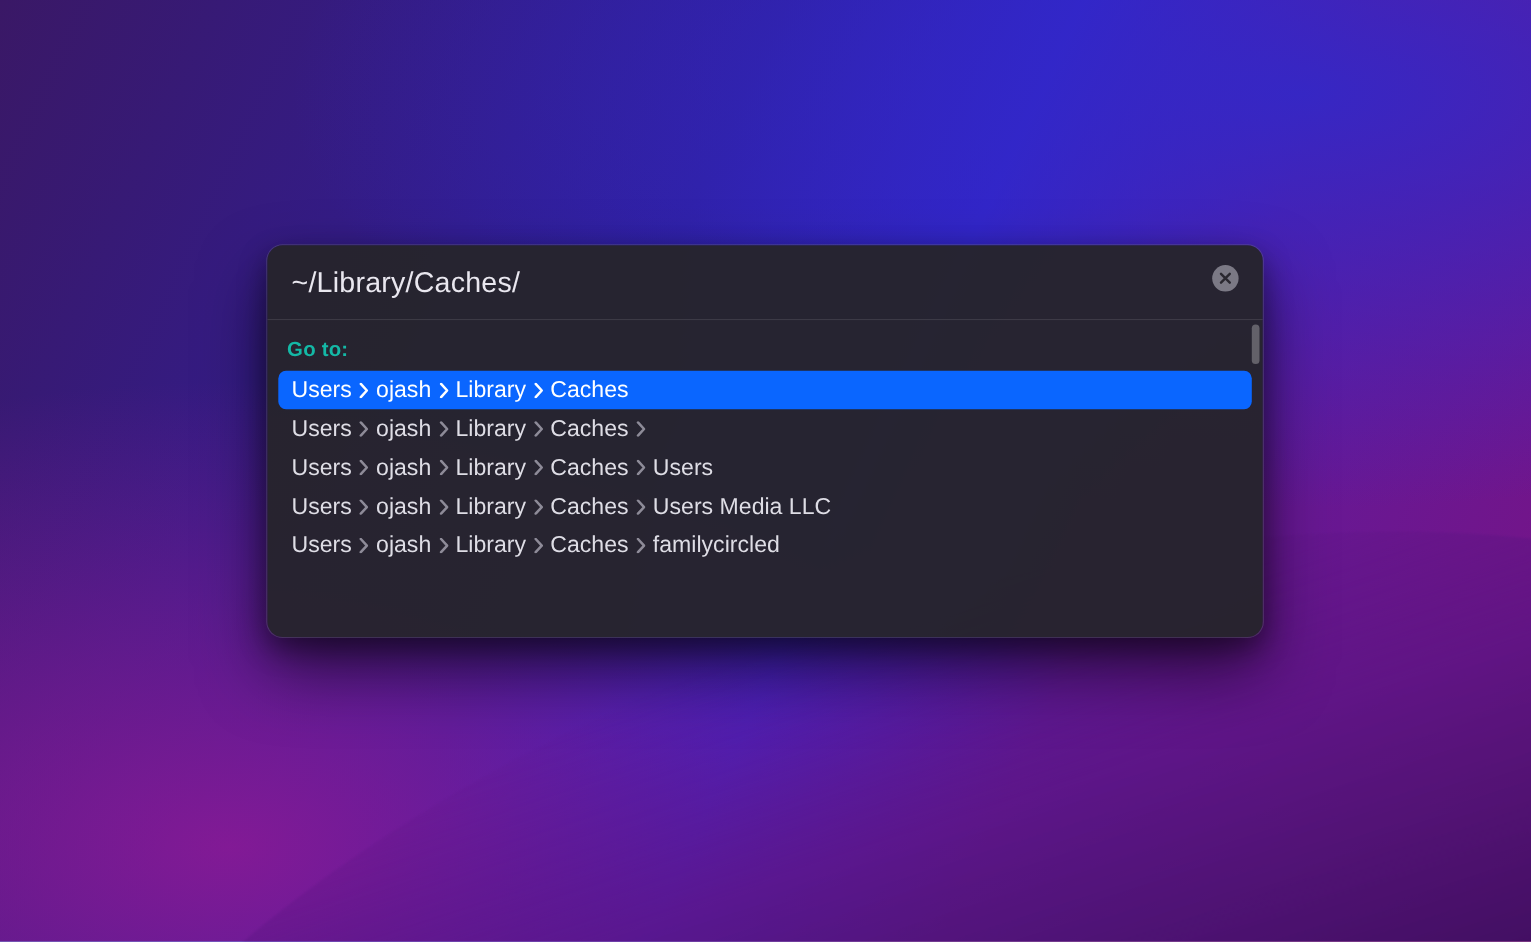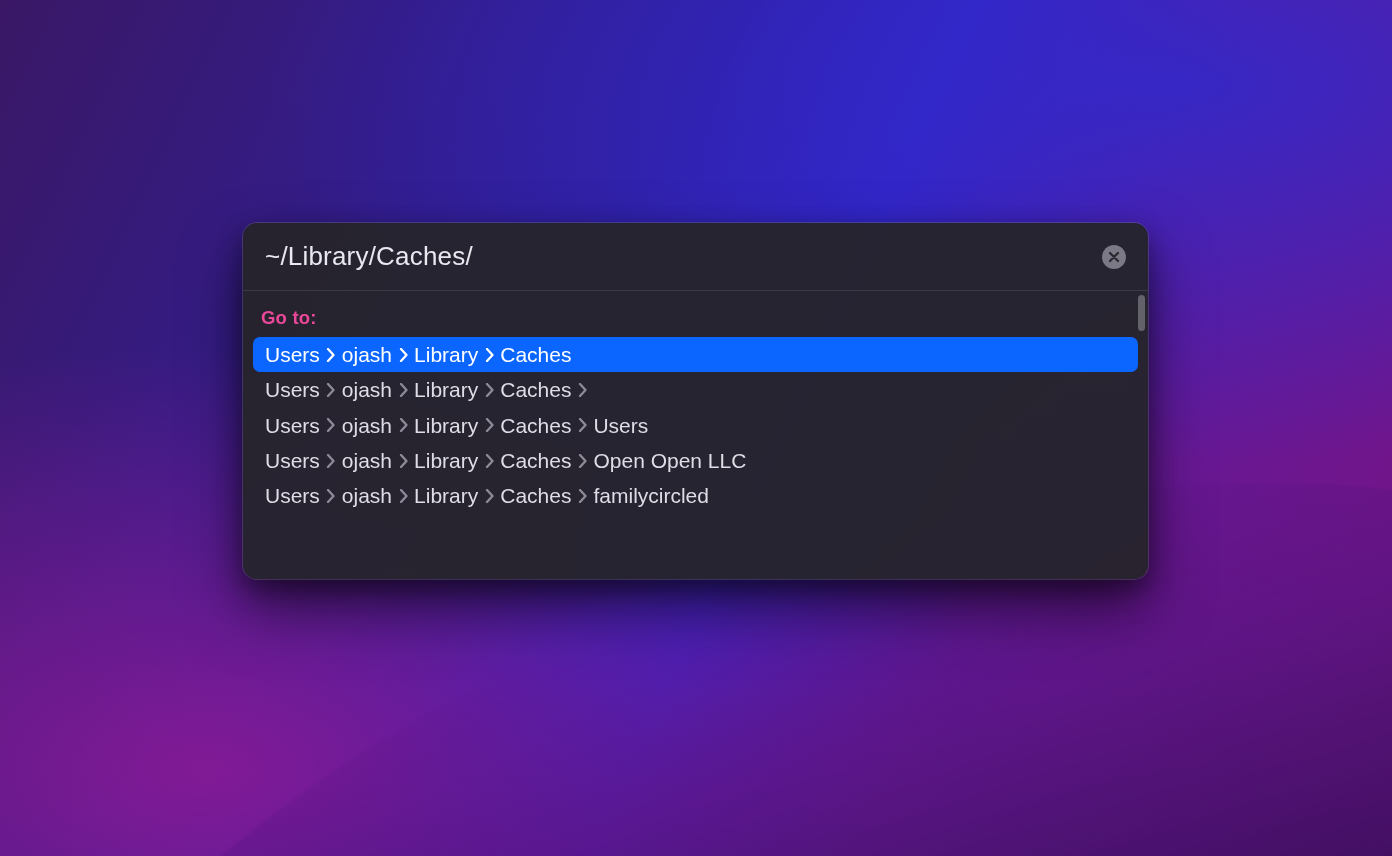"~/Library/Caches/" .input-row { align-items: center -> flex-start }
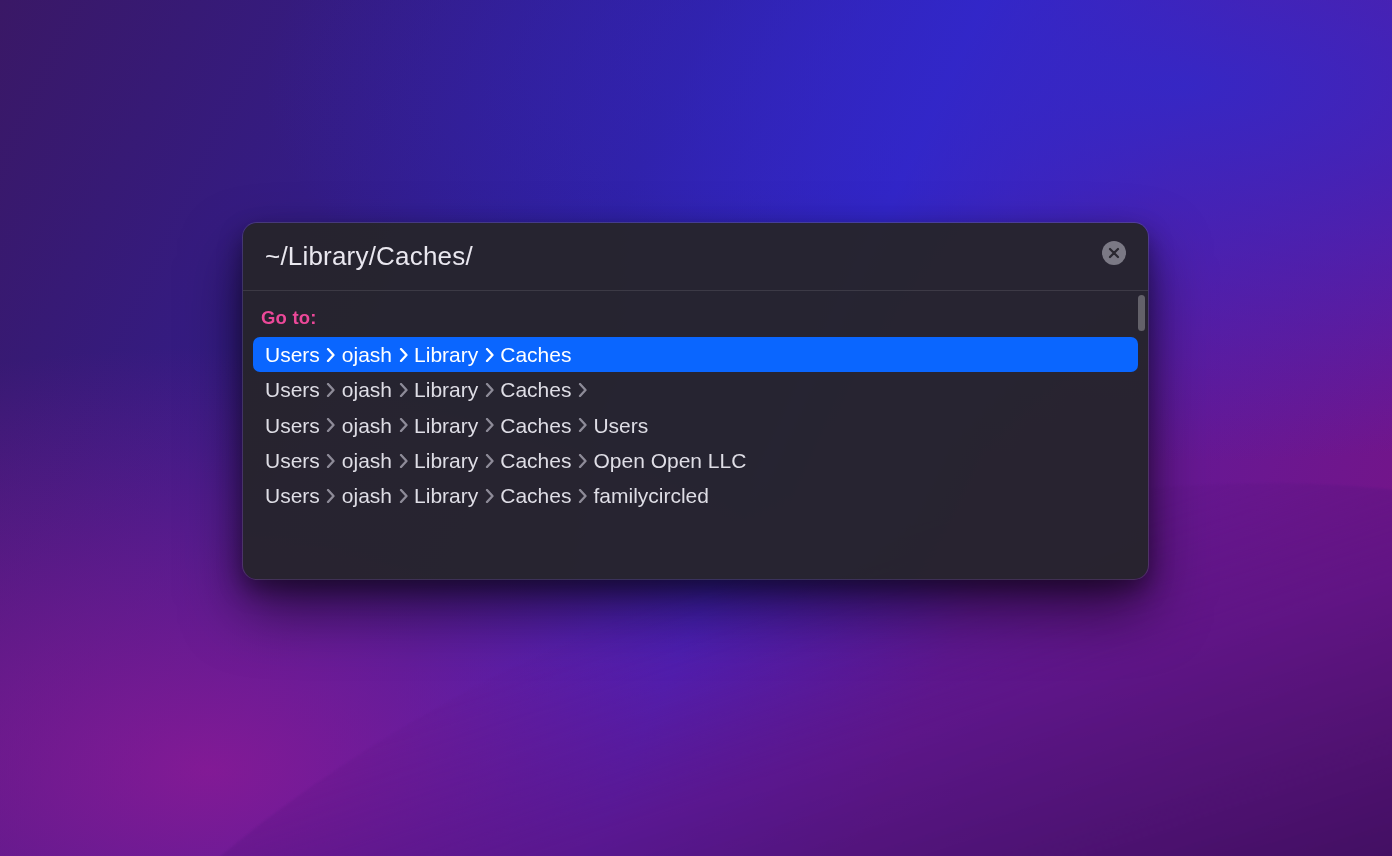"Go to:" .section-label { color: #ec4899 -> #14b8a6 }
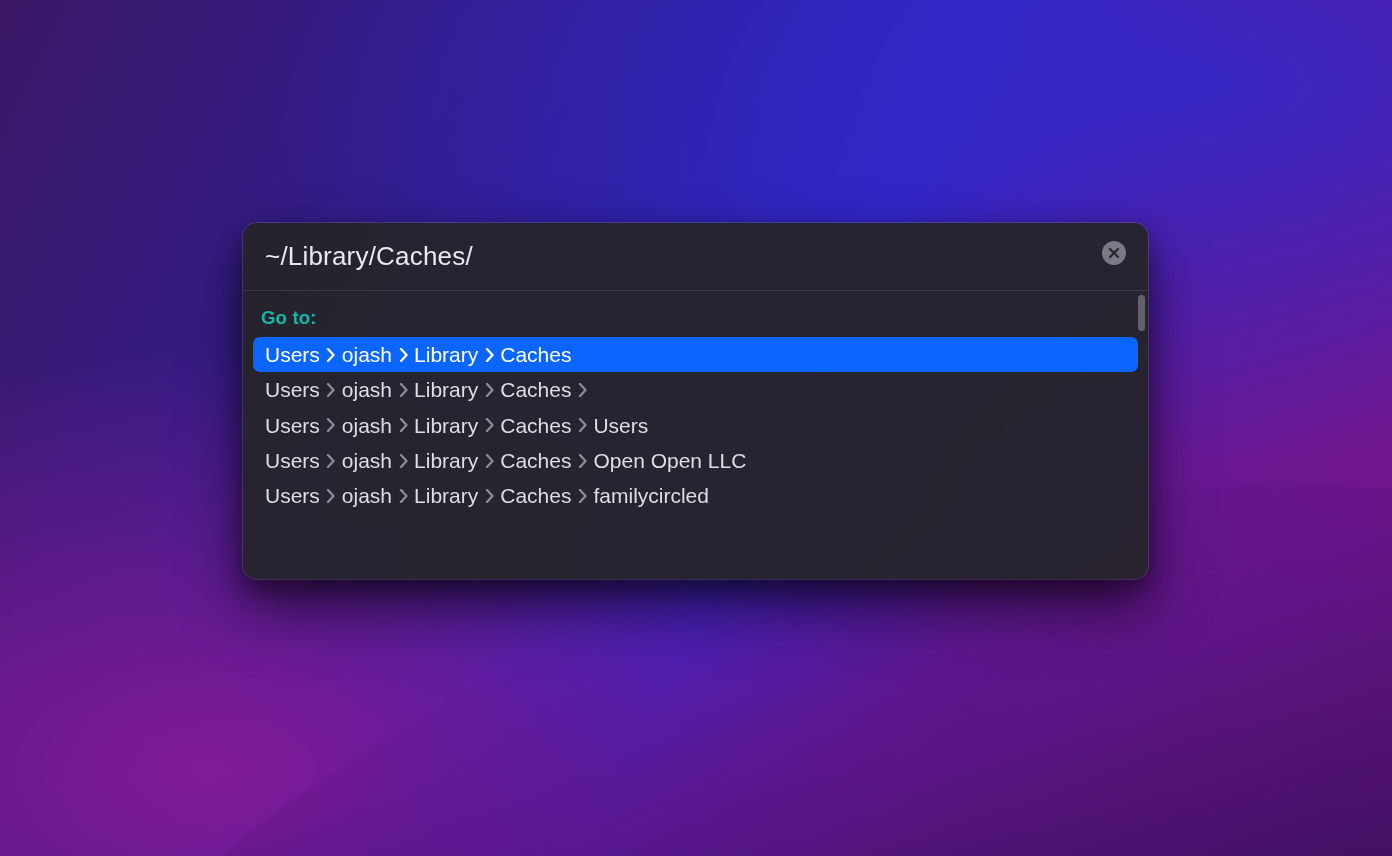"Open Open LLC" span.crumb { text: Open Open -> Users Media }
